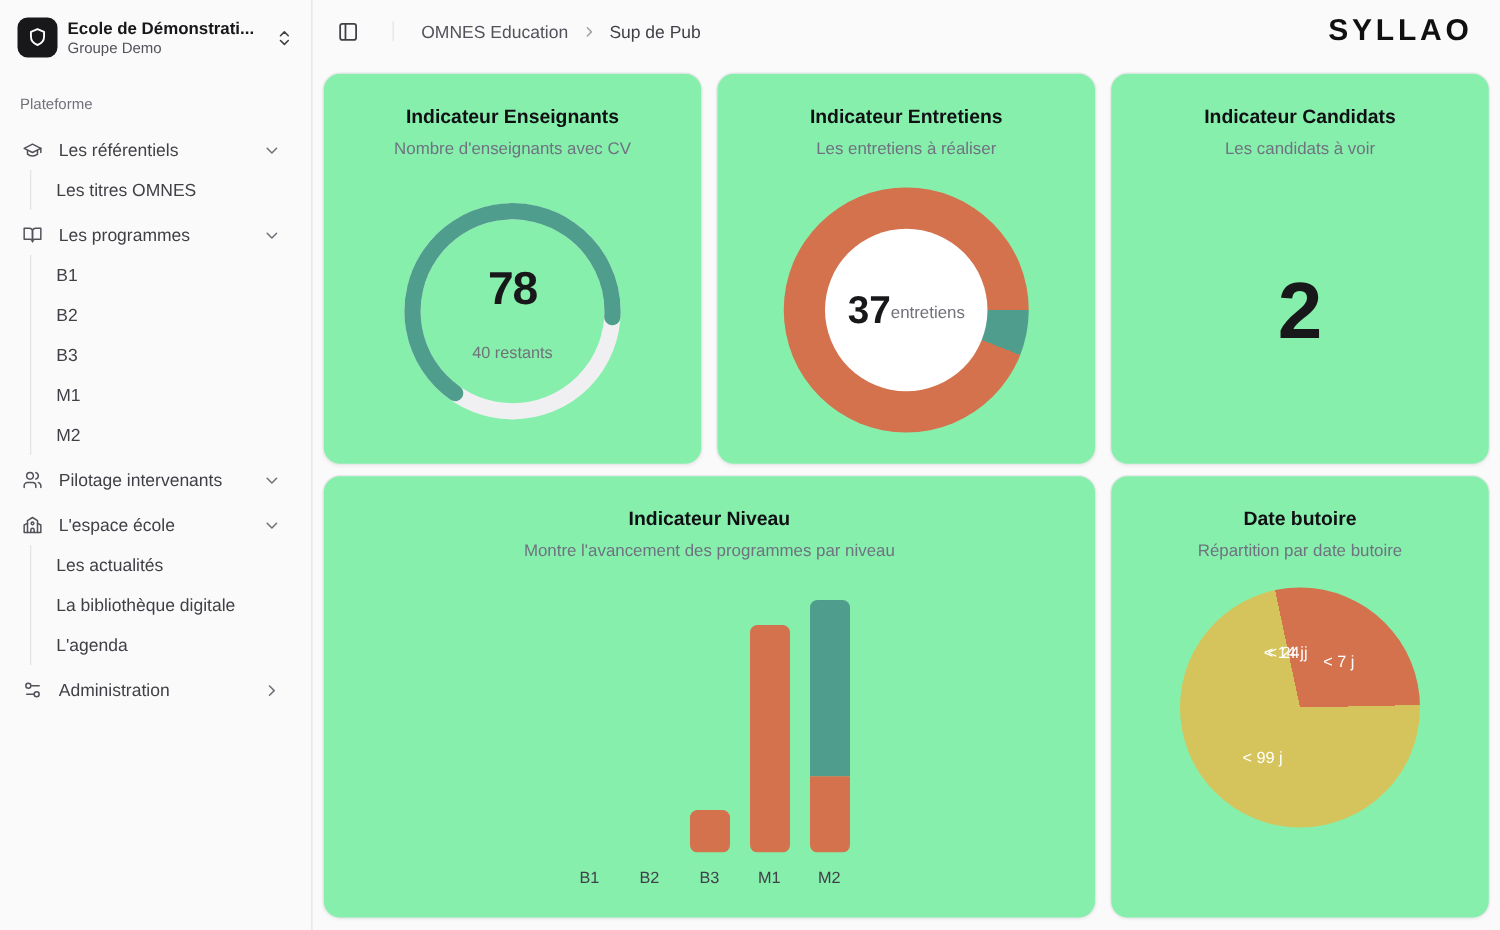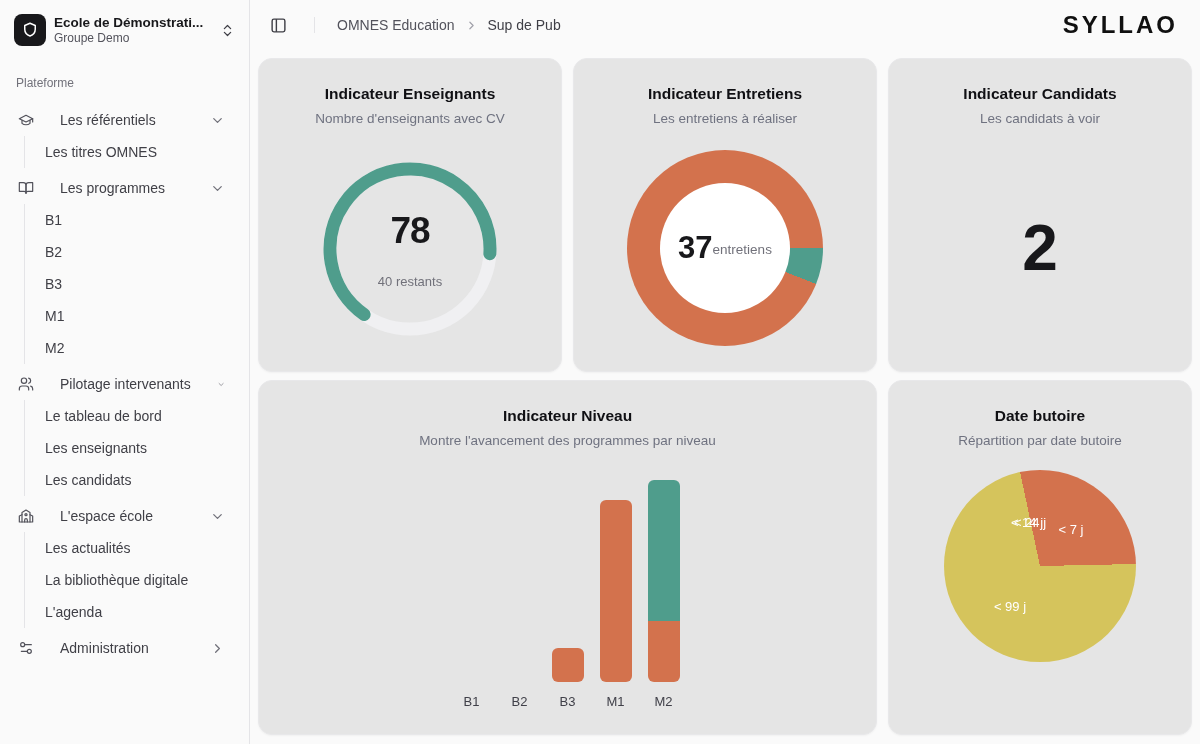"Indicateur Enseignants" .card { background: #e5e5e5 -> #86efac }
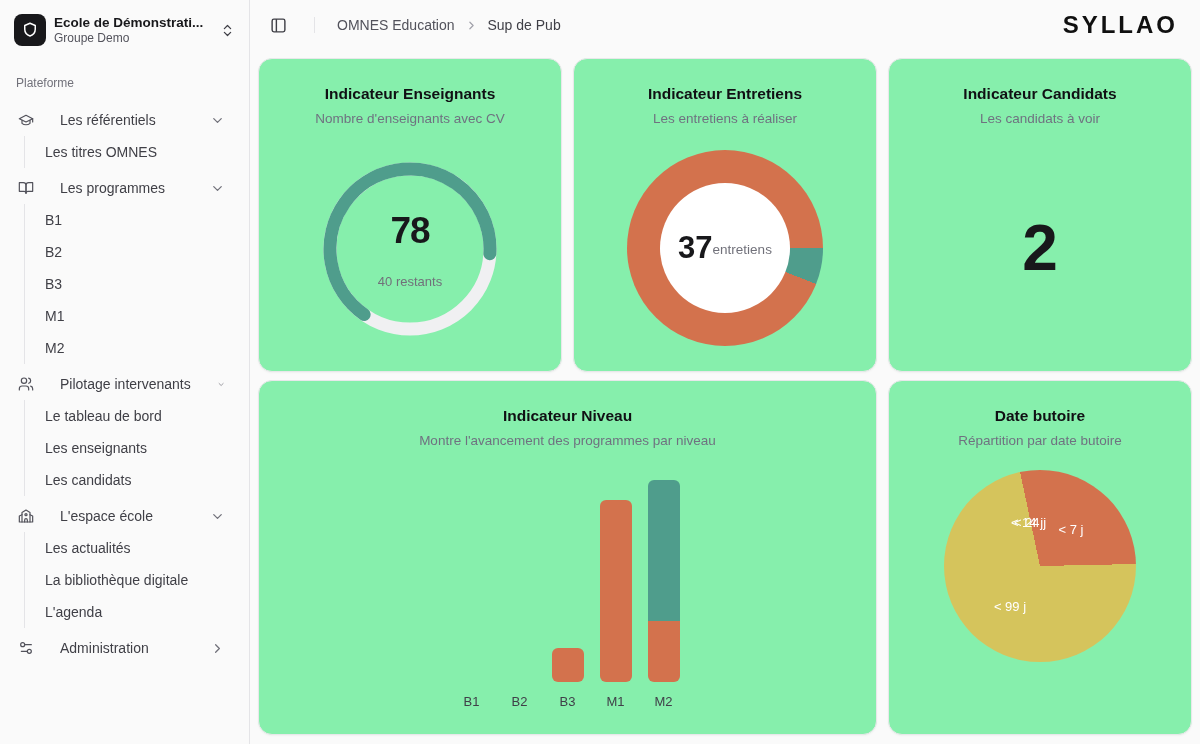"Les référentiels" .nav-item { gap: 26px -> 13px }
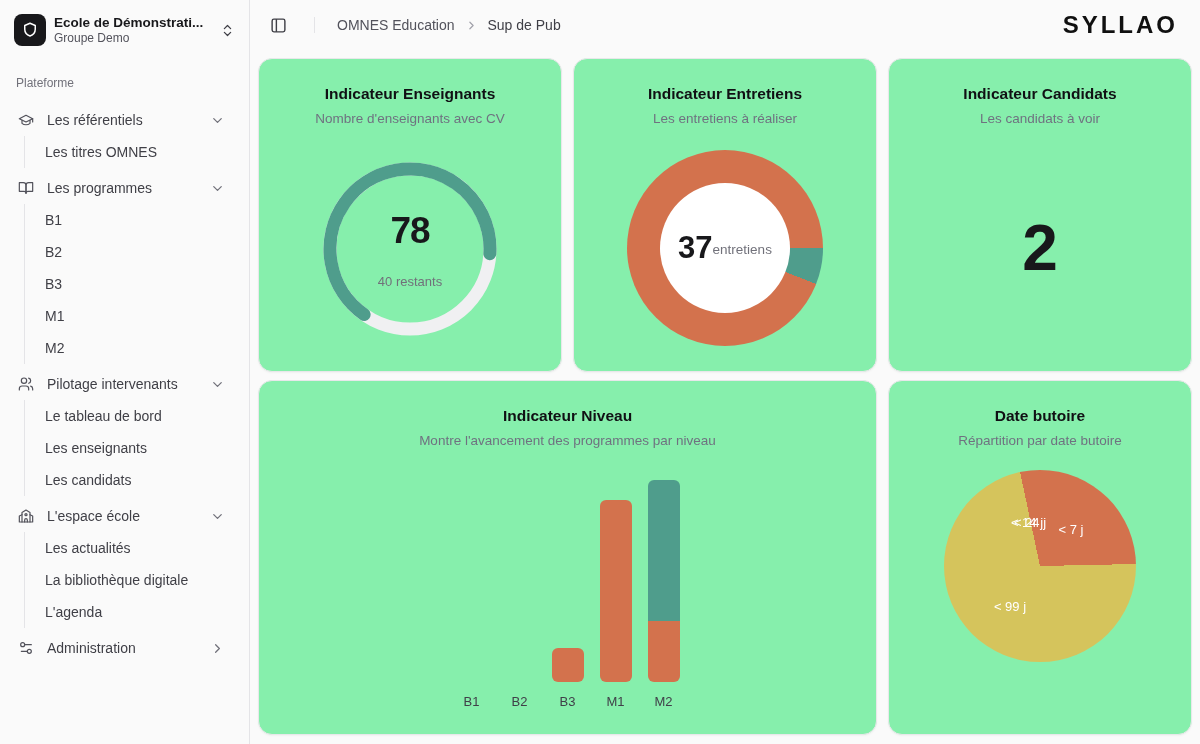"Le tableau de bord" div.sub-list { html: <div> <div>Le tableau de bord</div> <div>Les enseignants</div> <div>Les candidats</div> </div> -> none }
